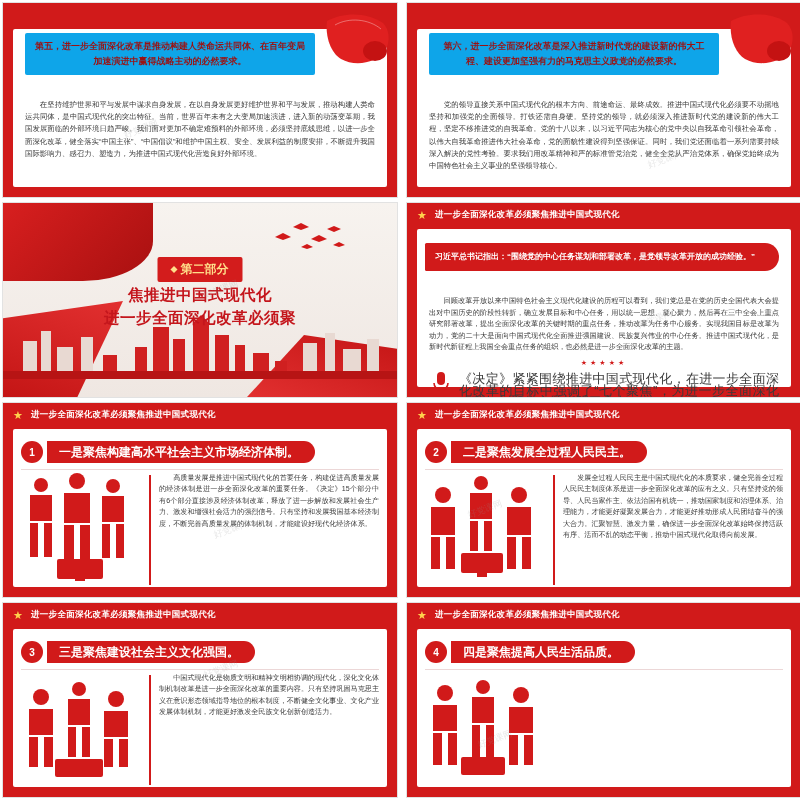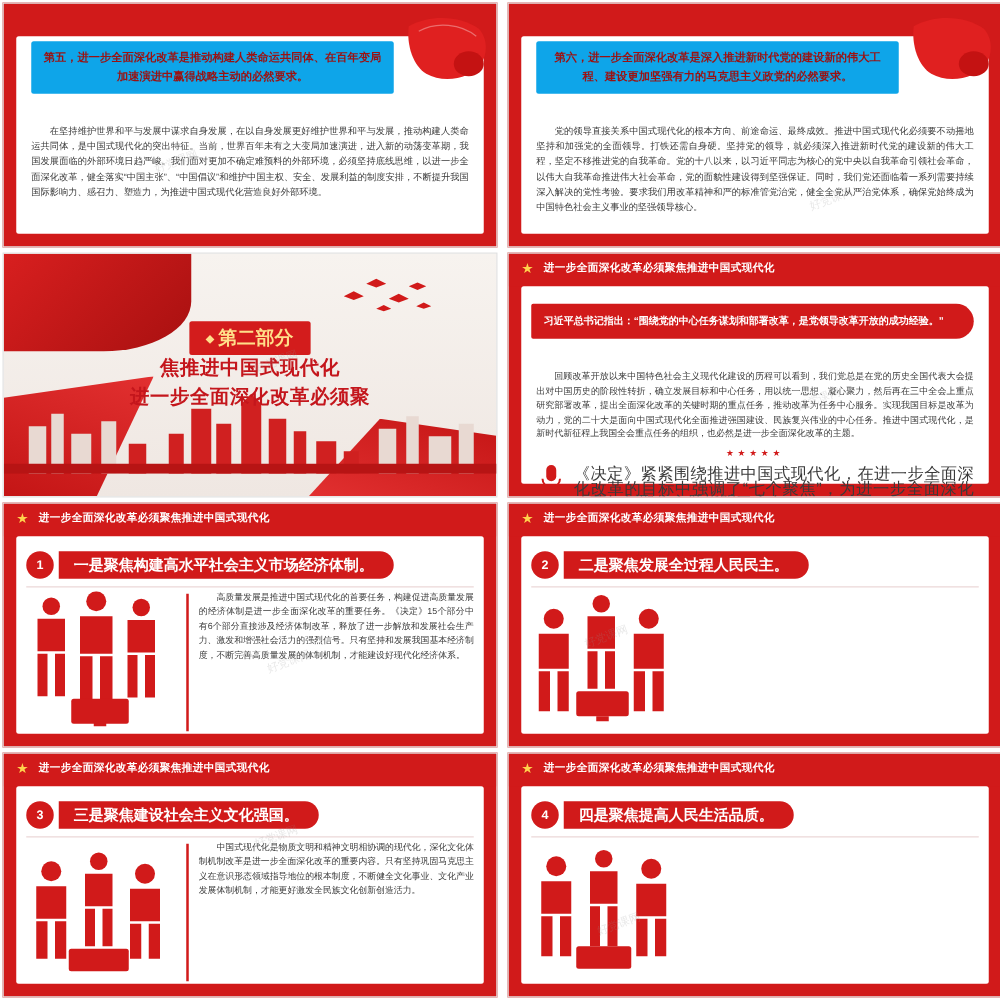"第二部分" .cover .badge { font-size: 15px -> 12px }
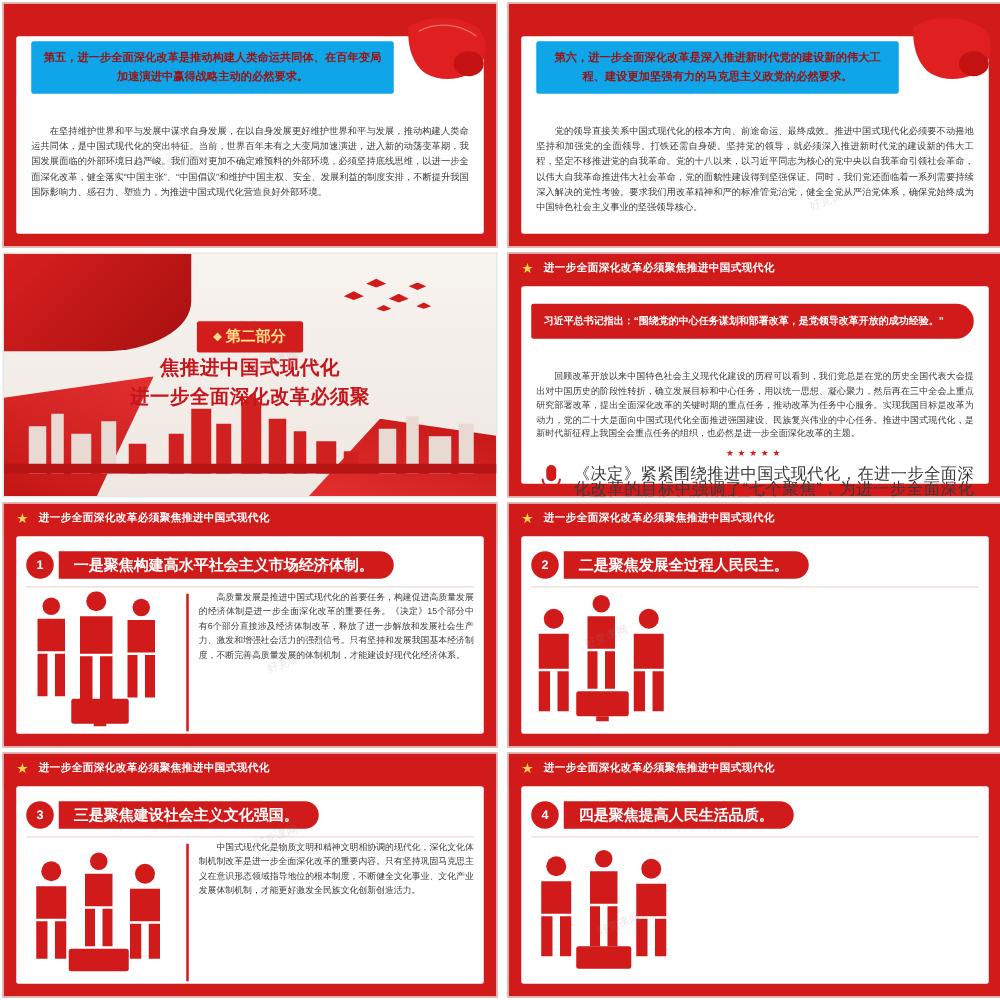"发展全过程人民民主是中国式现代化的本质要求，健全完善全过程人民民主制度体系是进一" div.ctext { html: none -> <div>发展全过程人民民主是中国式现代化的本质要求，健全完善全过程人民民主制度体系是进一步全面深化改革的应有之义。只有坚持党的领导、人民当家作主、依法治国有机统一，推动国家制度和治理体系、治理能力，才能更好凝聚发展合力，才能更好推动形成人民团结奋斗的强大合力。汇聚智慧、激发力量，确保进一步全面深化改革始终保持活跃有序、活而不乱的动态平衡，推动中国式现代化取得向前发展。</div> }
